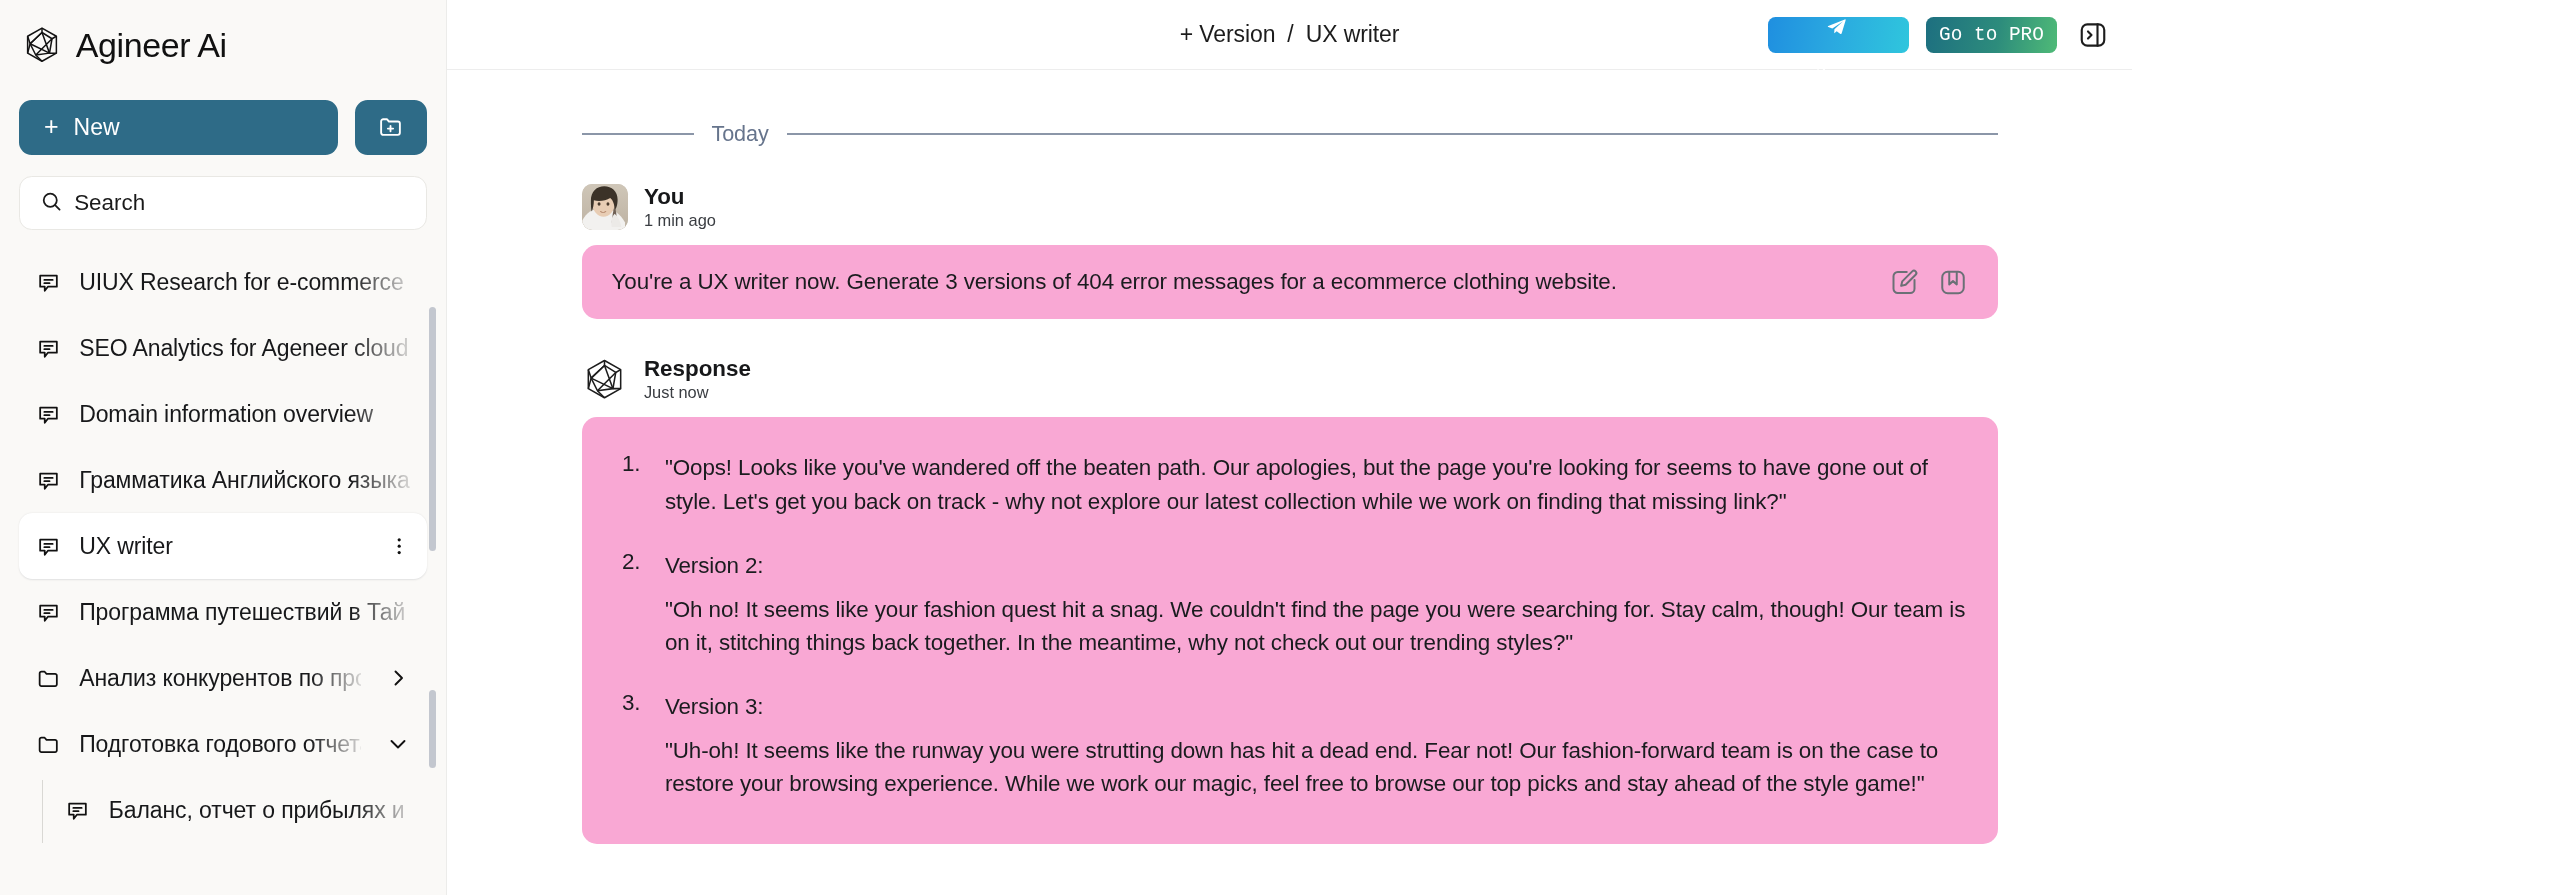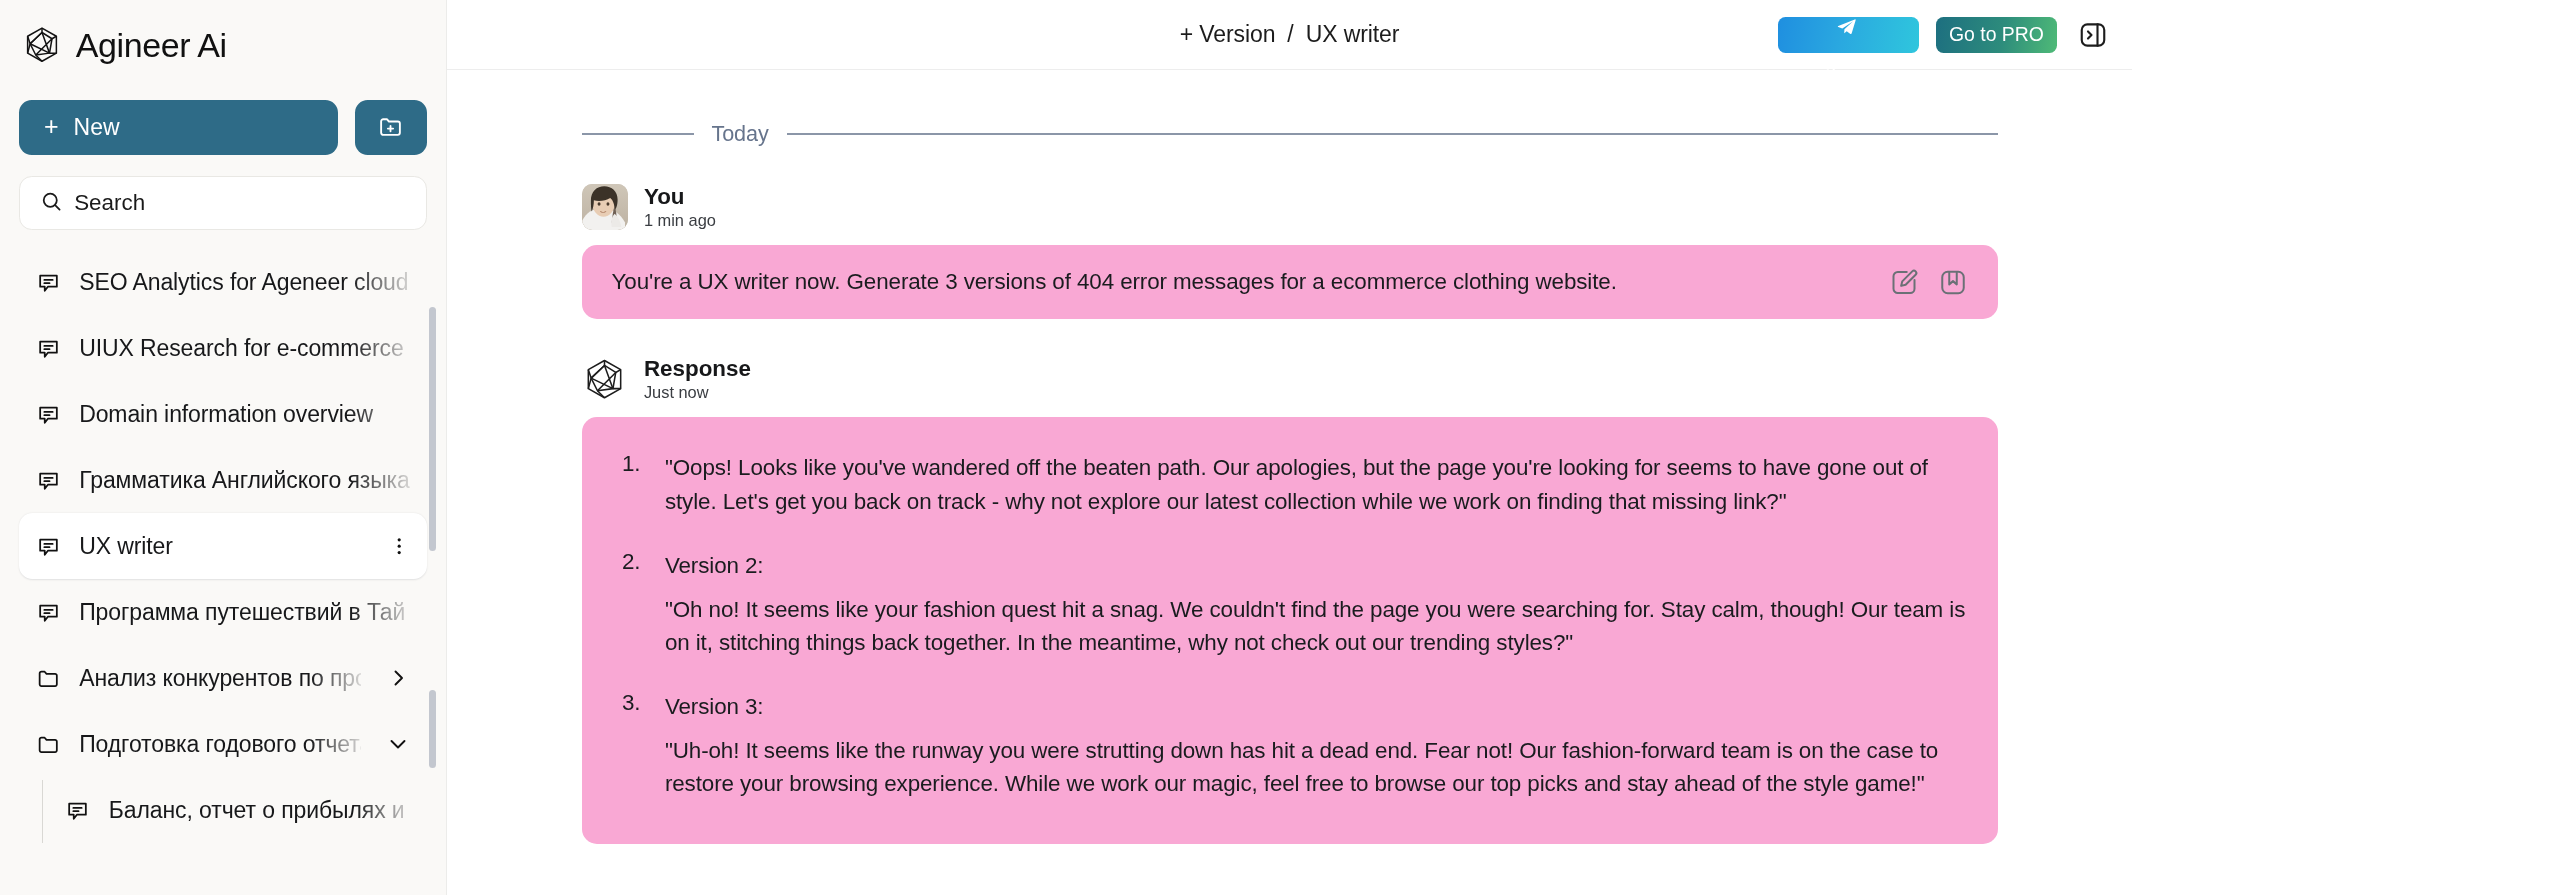"Go to PRO" .btn-pro { font-family: Liberation Sans, sans-serif -> Liberation Mono, monospace }
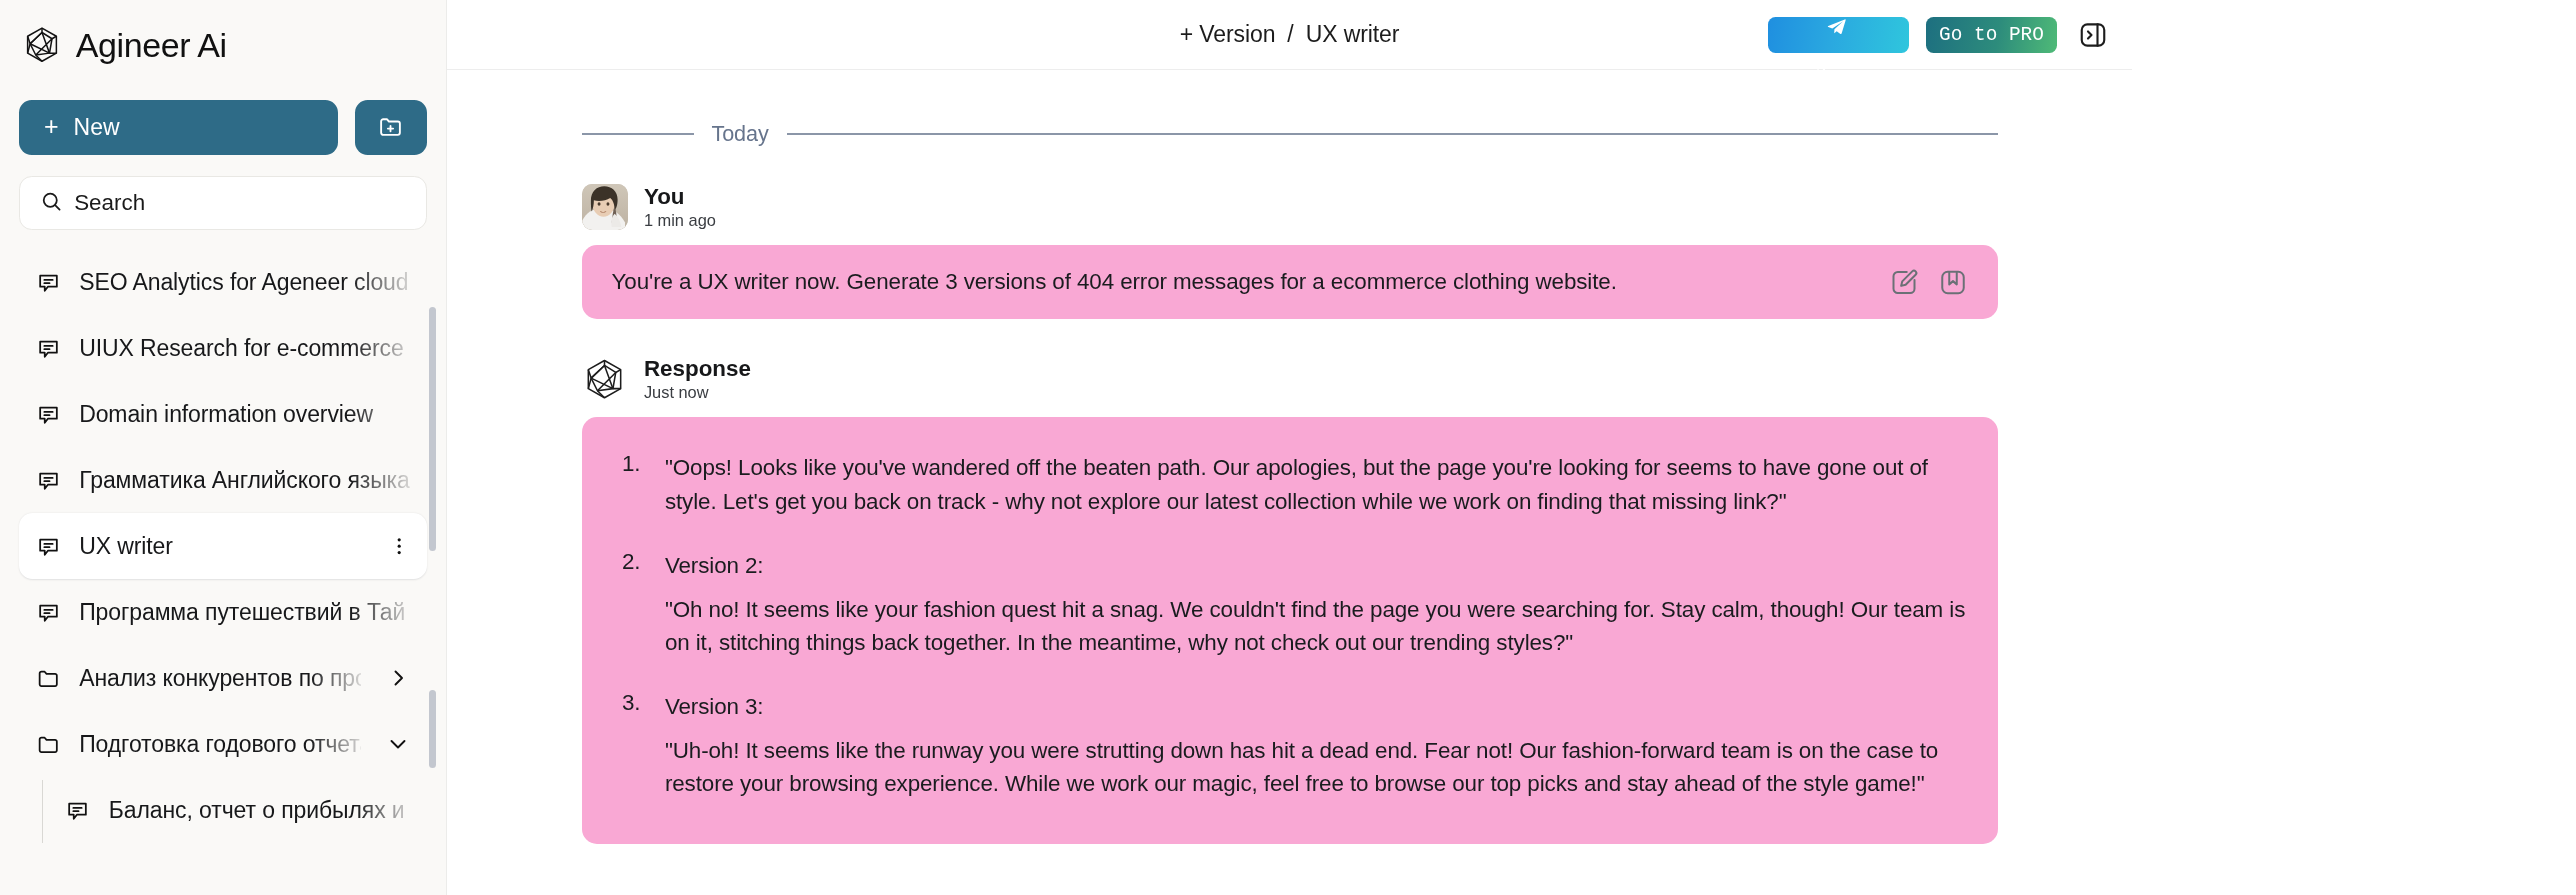"SEO Analytics for Ageneer cloud" div.nav-item { order: before "UIUX Research for e-commerce" -> after "UIUX Research for e-commerce" }
